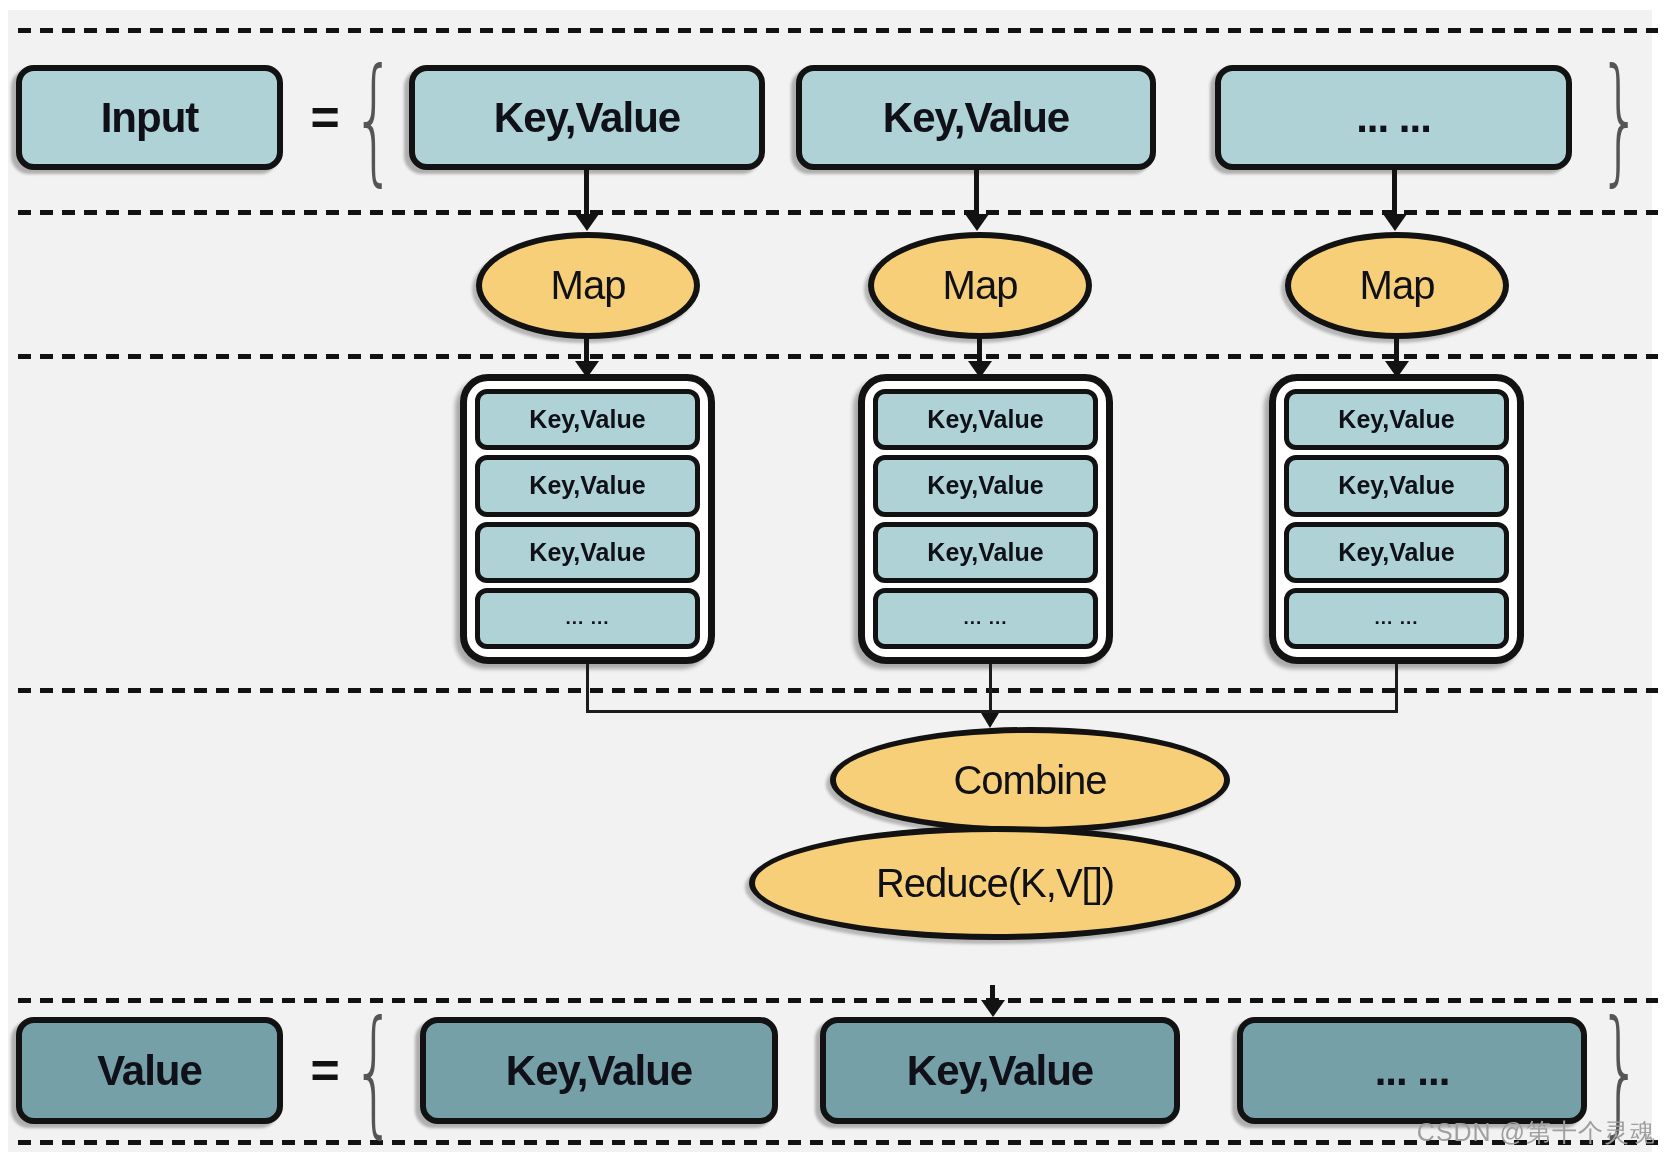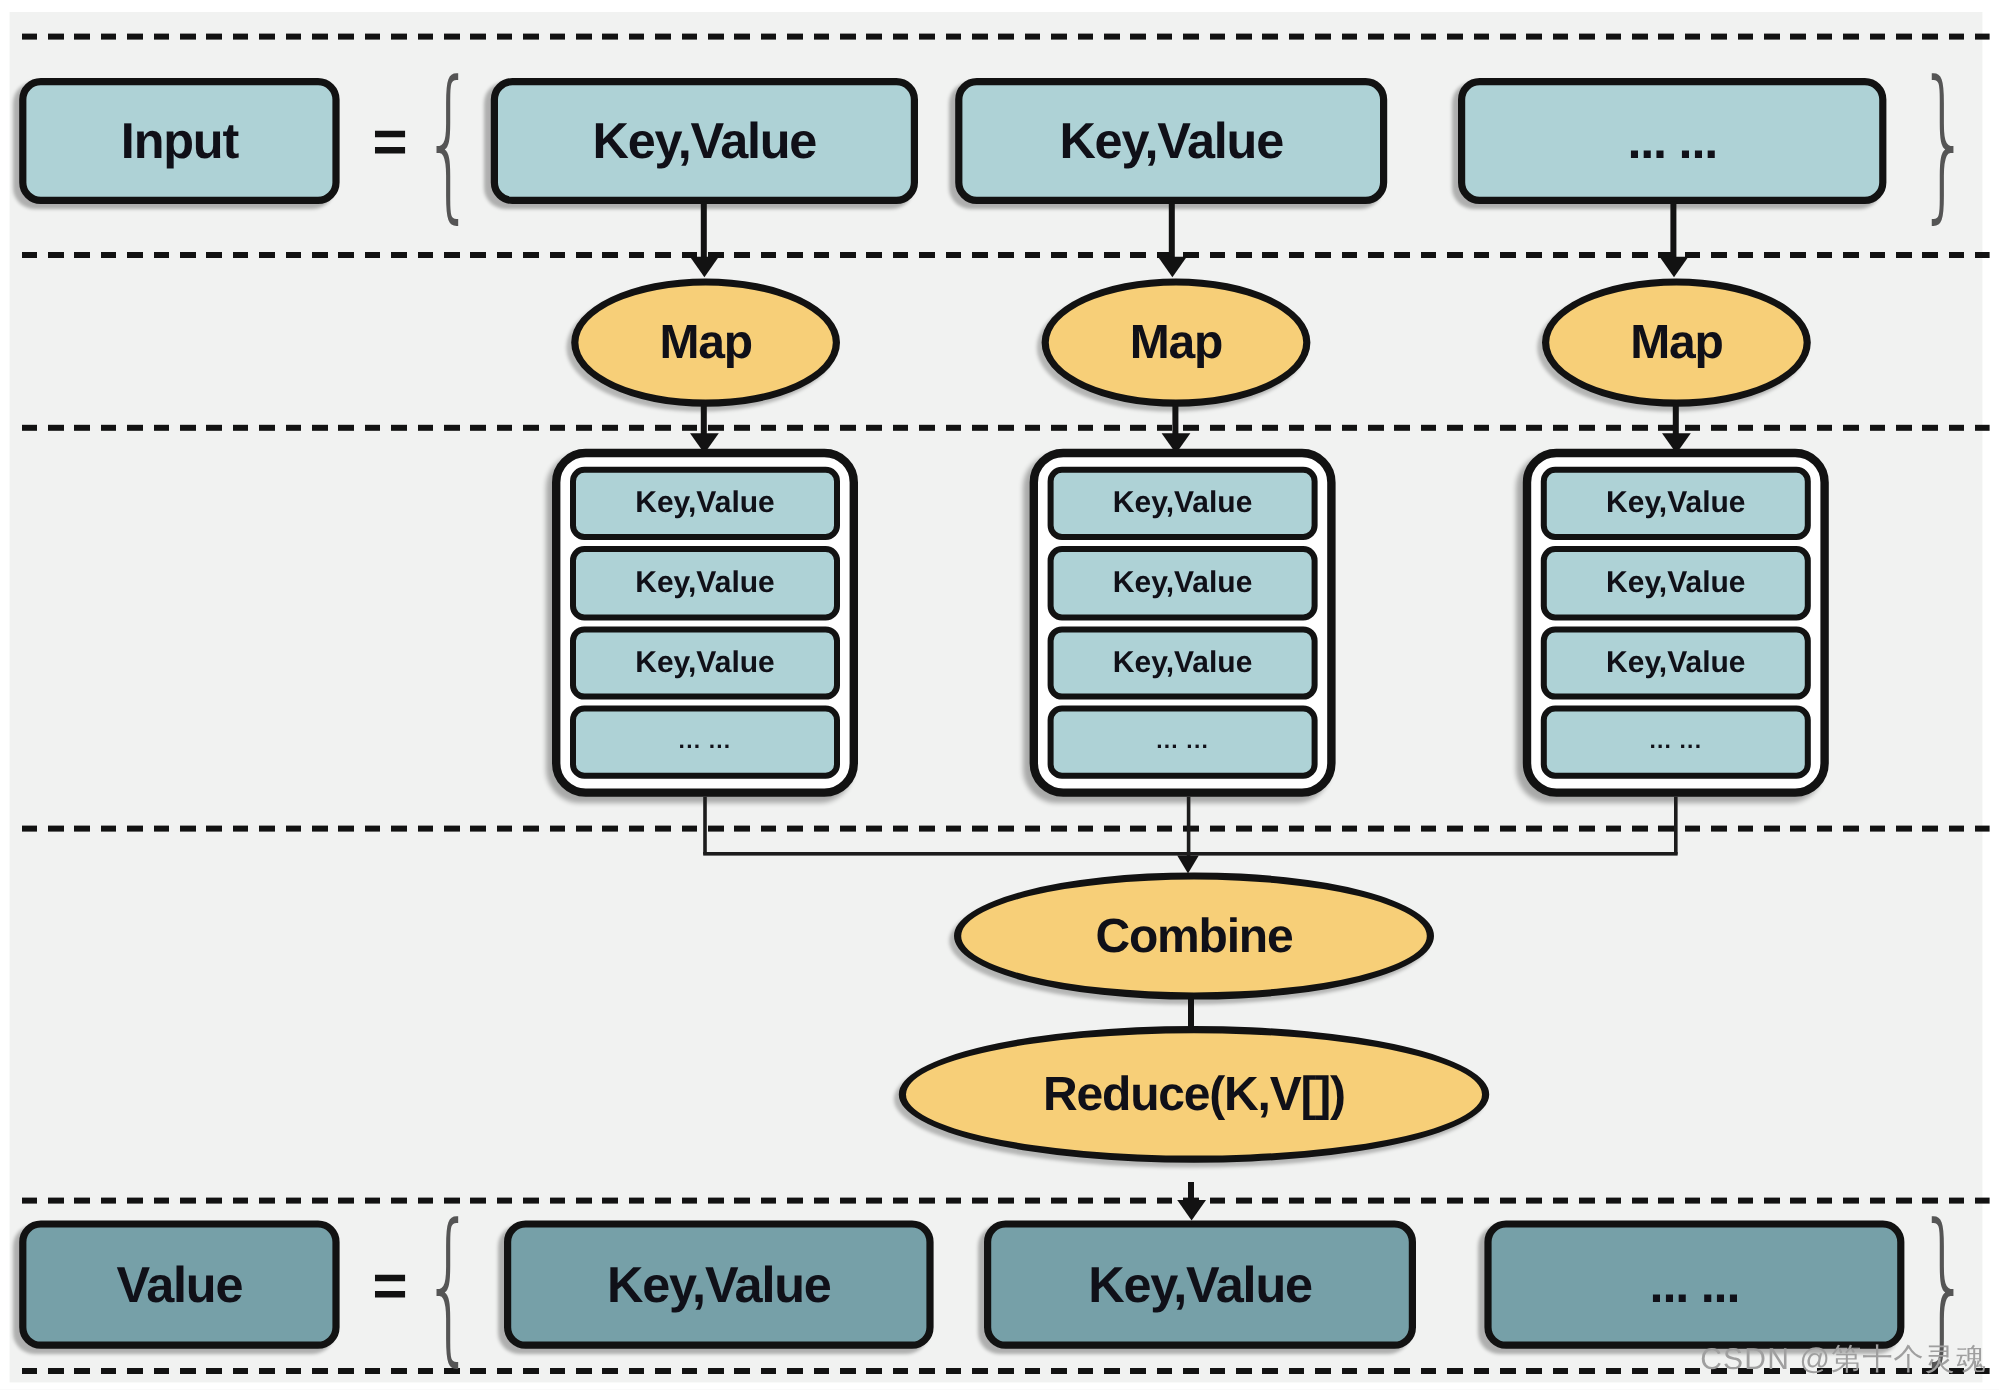"Map" .ellipse { font-weight: bold -> normal }
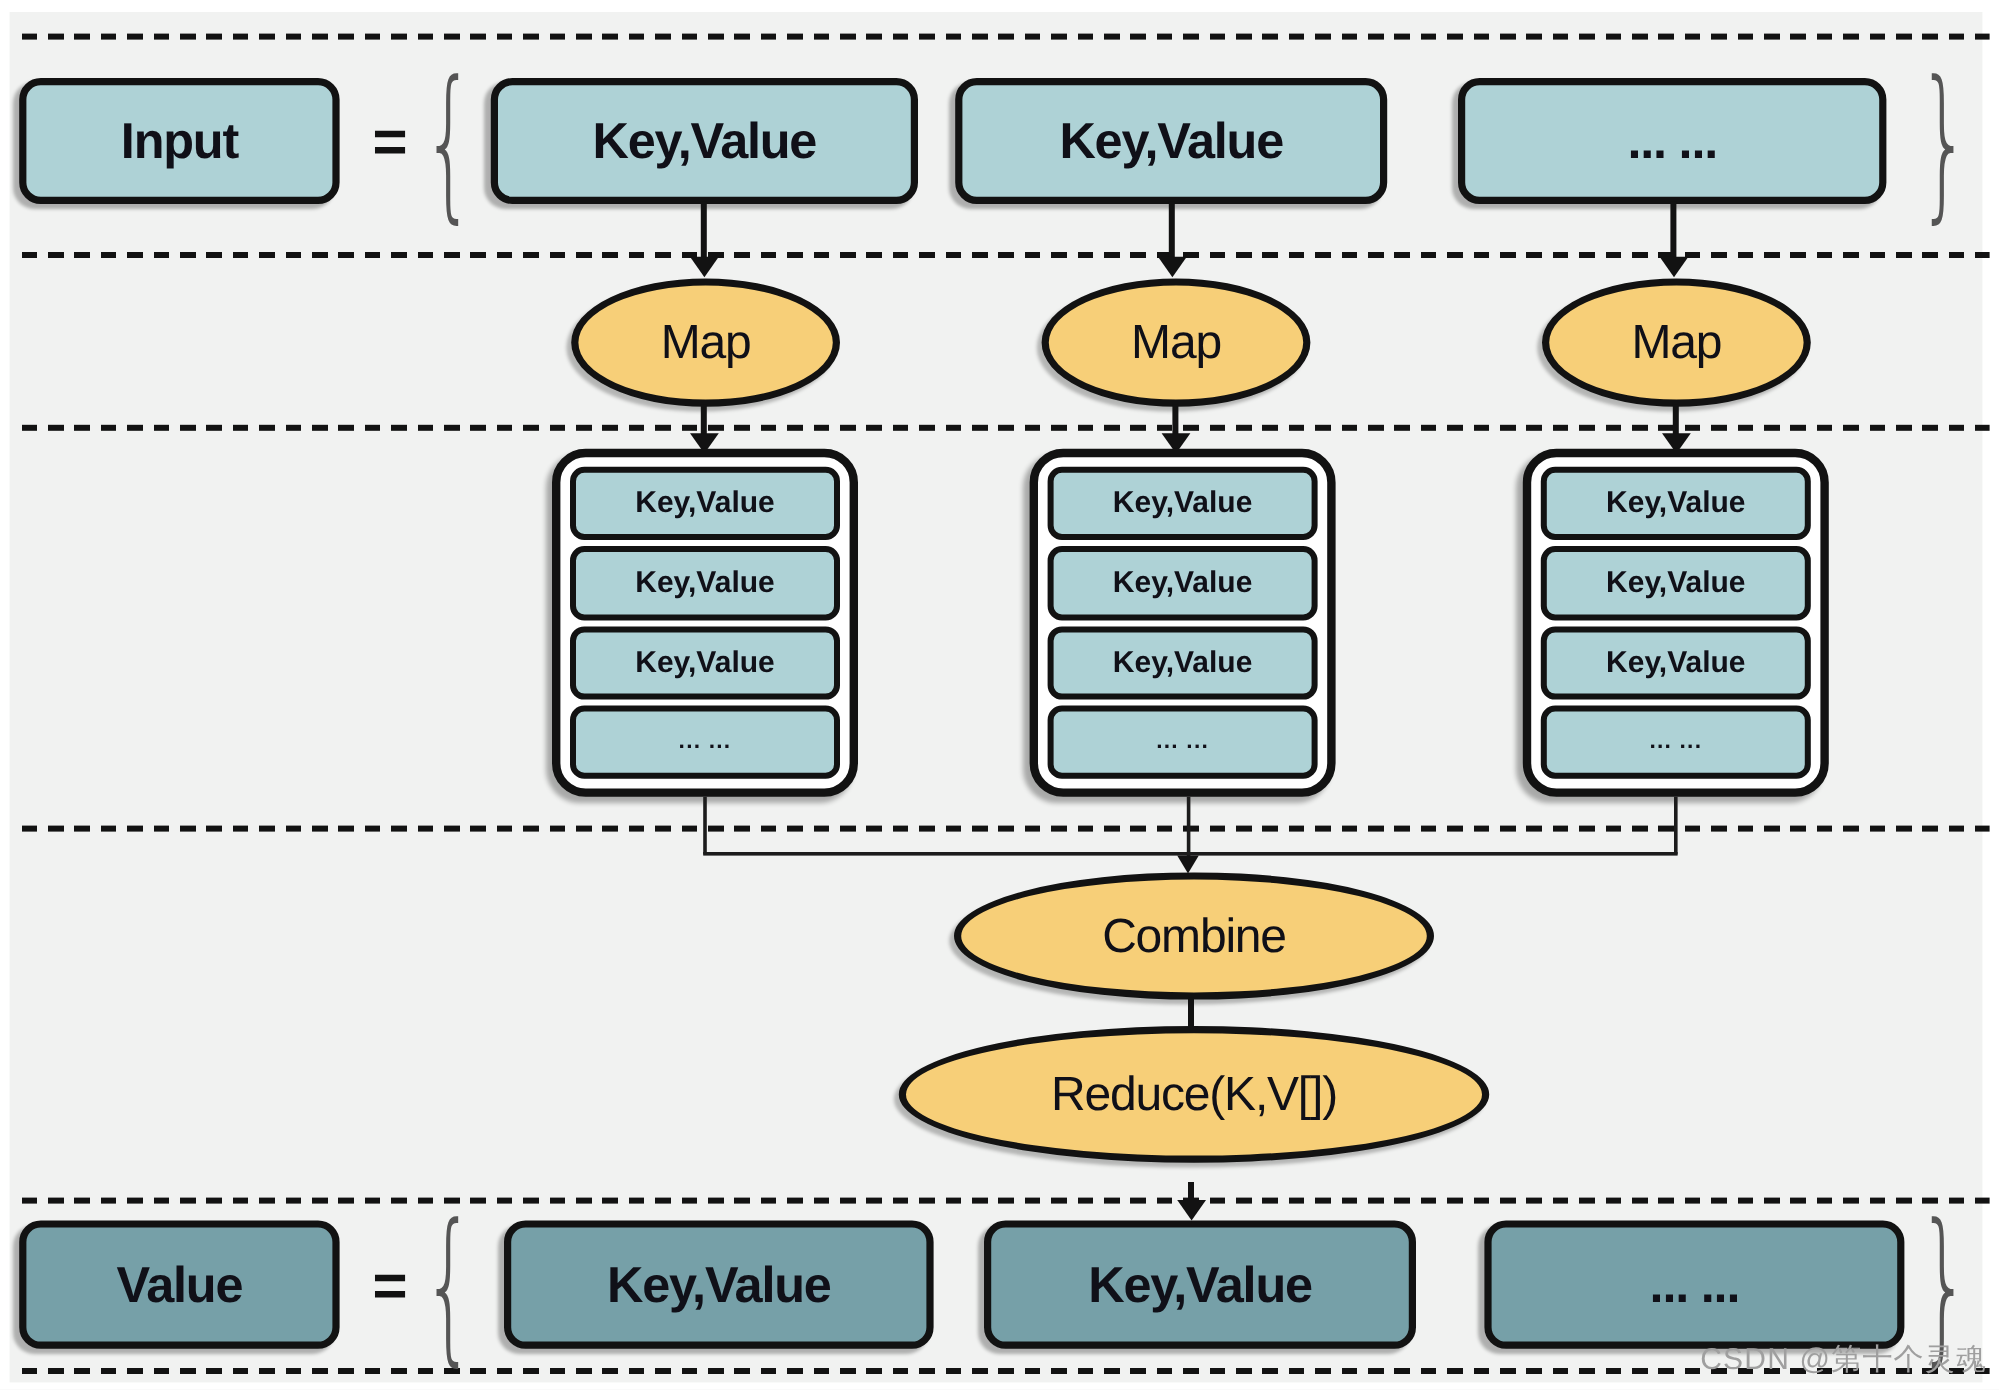"Combine" div.ellipse { left: 795px -> 830px }
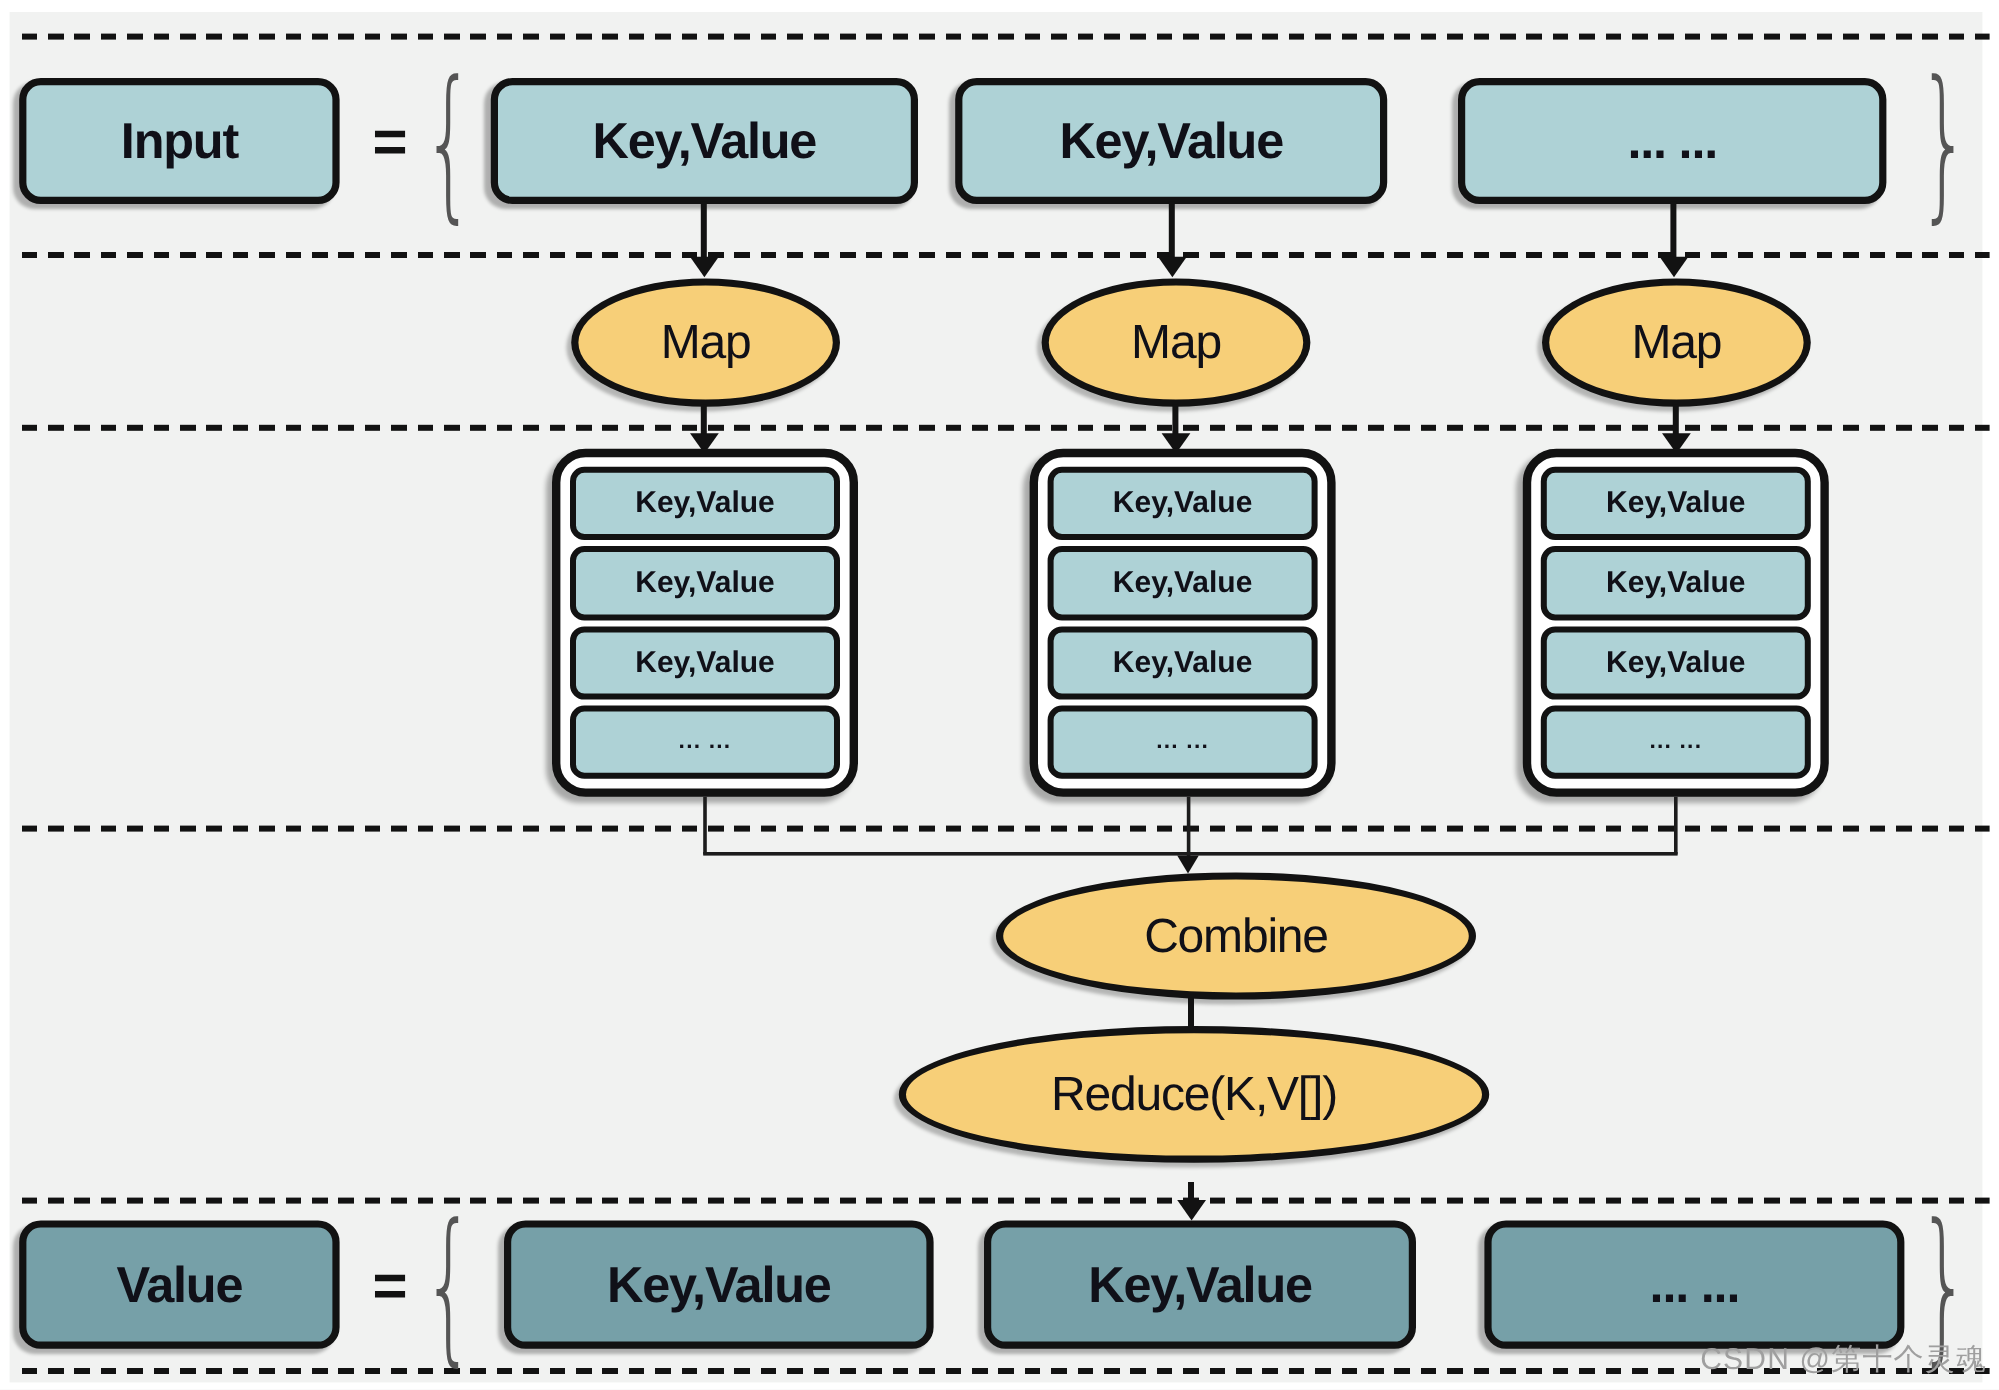"Reduce(K,V[])" div.ellipse { top: 855px -> 826px }
